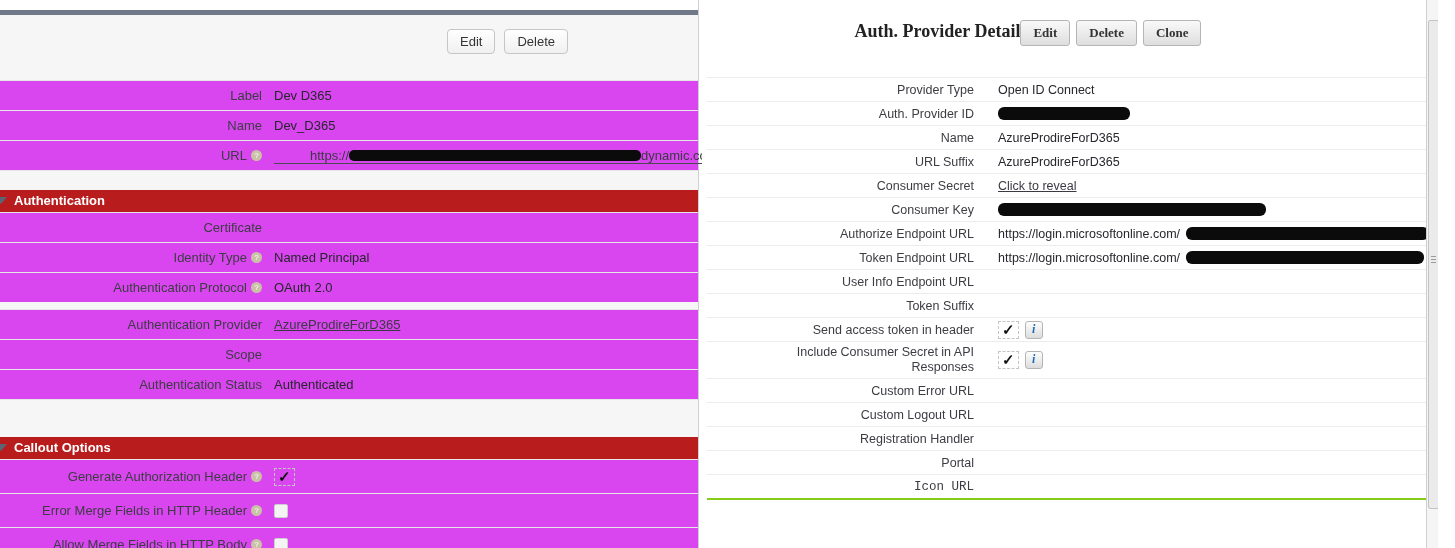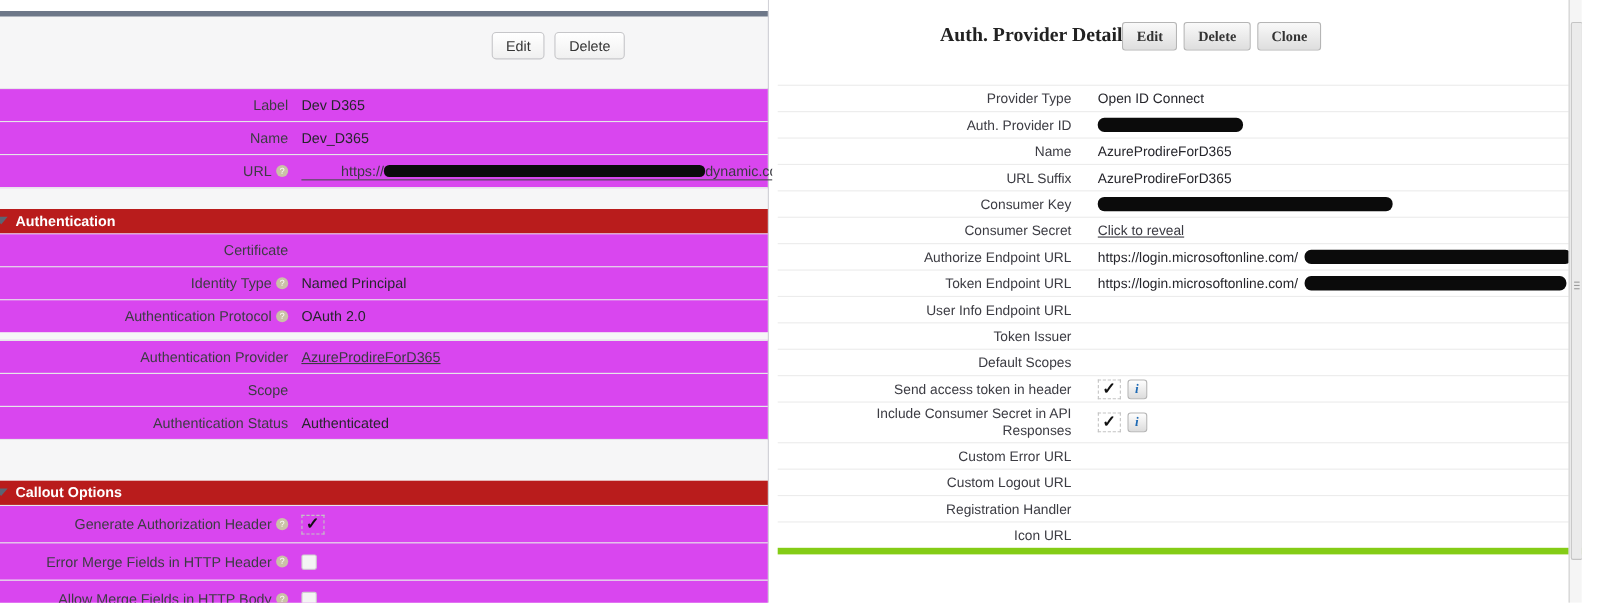"Consumer Key" div.rrow { order: before "Consumer Secret" -> after "Consumer Secret" }
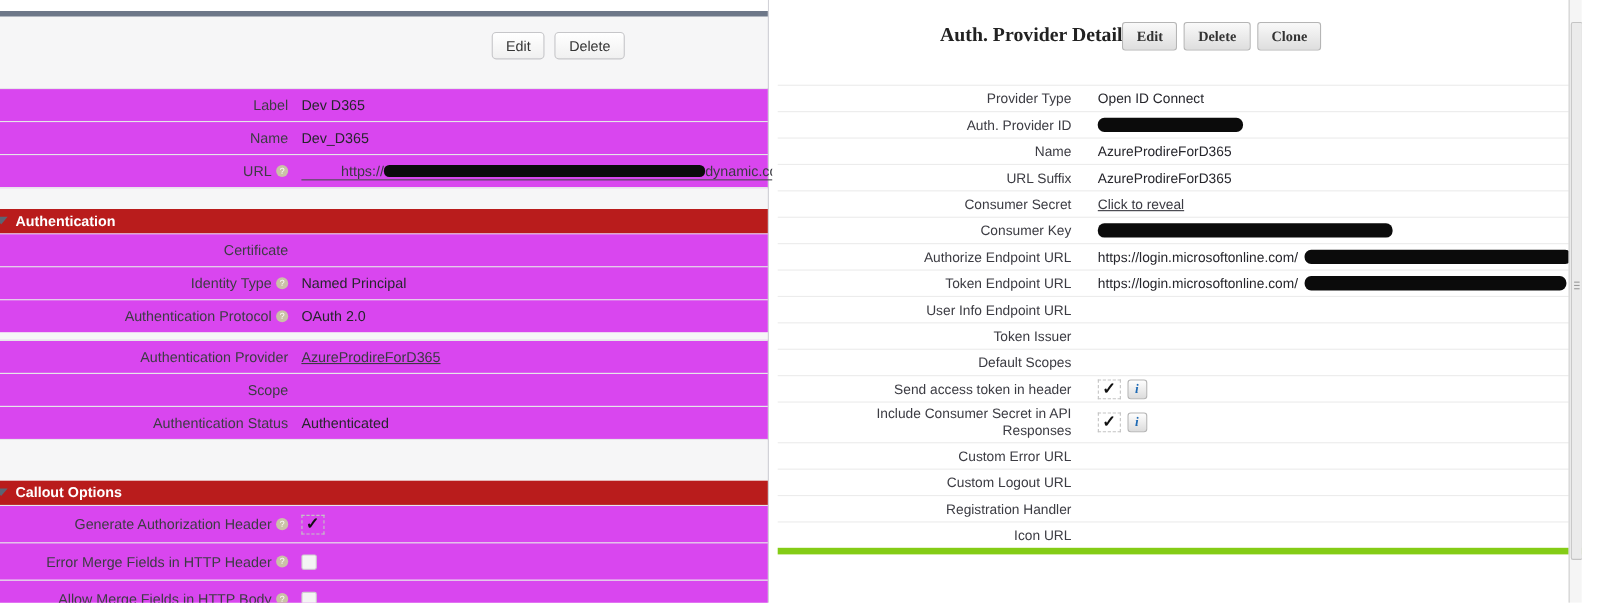"Token Issuer" span { text: Issuer -> Suffix }
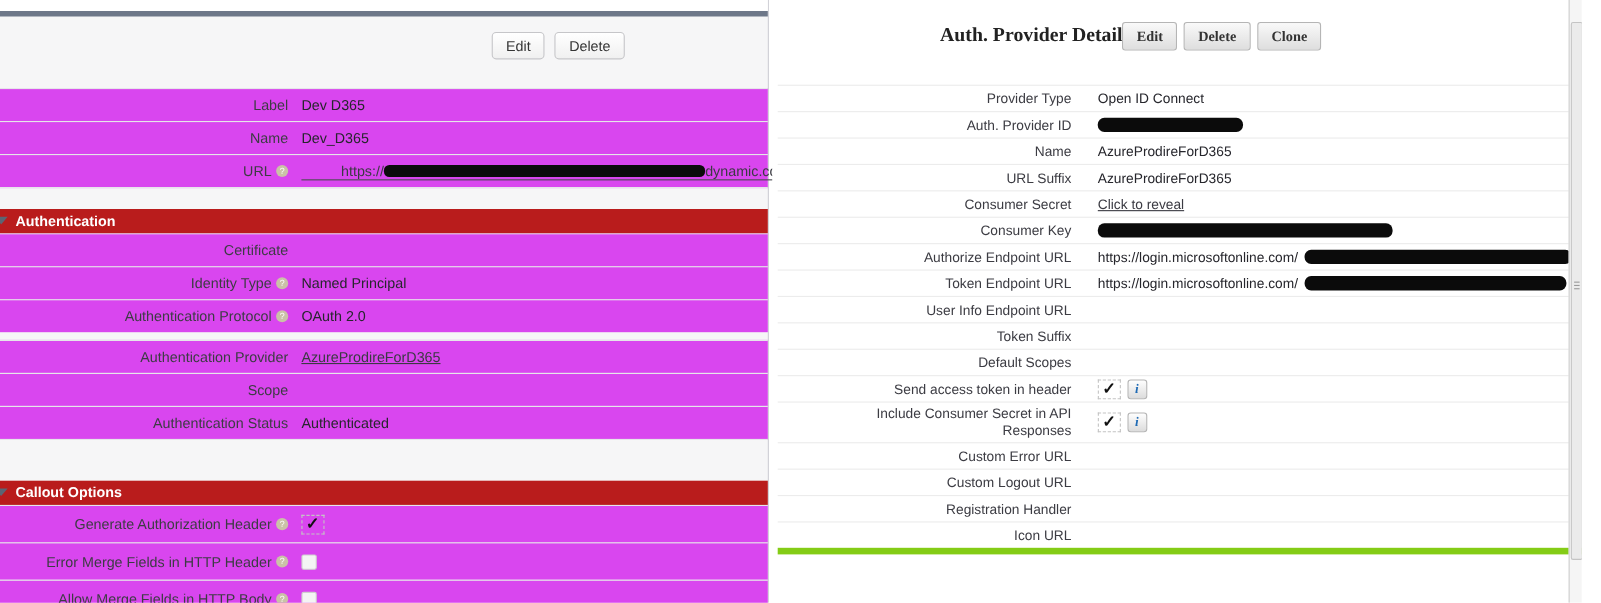"Default Scopes" div.rrow { html: <div> <div> <span>Default Scopes</span> </div> <div></div> </div> -> none }
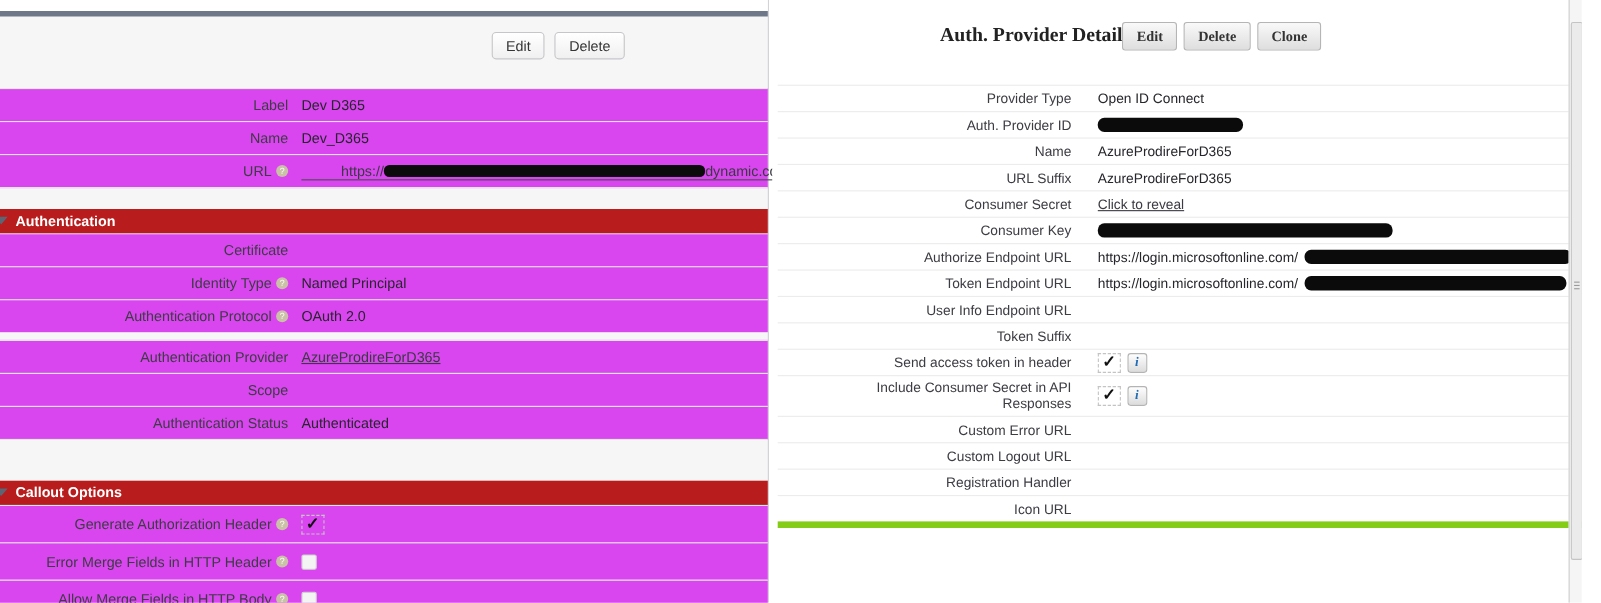"Portal" div.rrow { html: none -> <div> <div> <span>Portal</span> </div> <div></div> </div> }
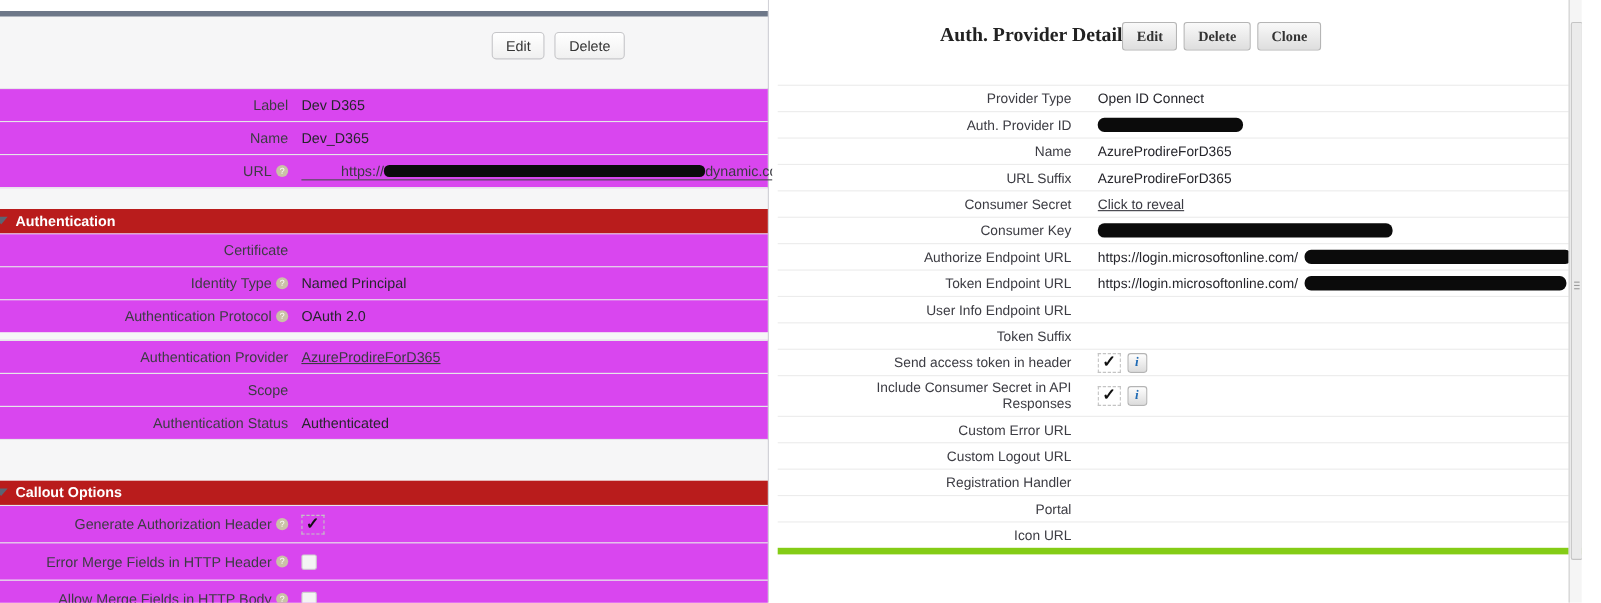"Icon URL" .rrow:last-child { border-bottom: 6px solid #84cc16 -> 2px solid #84cc16; font-family: none -> Liberation Mono, monospace }
